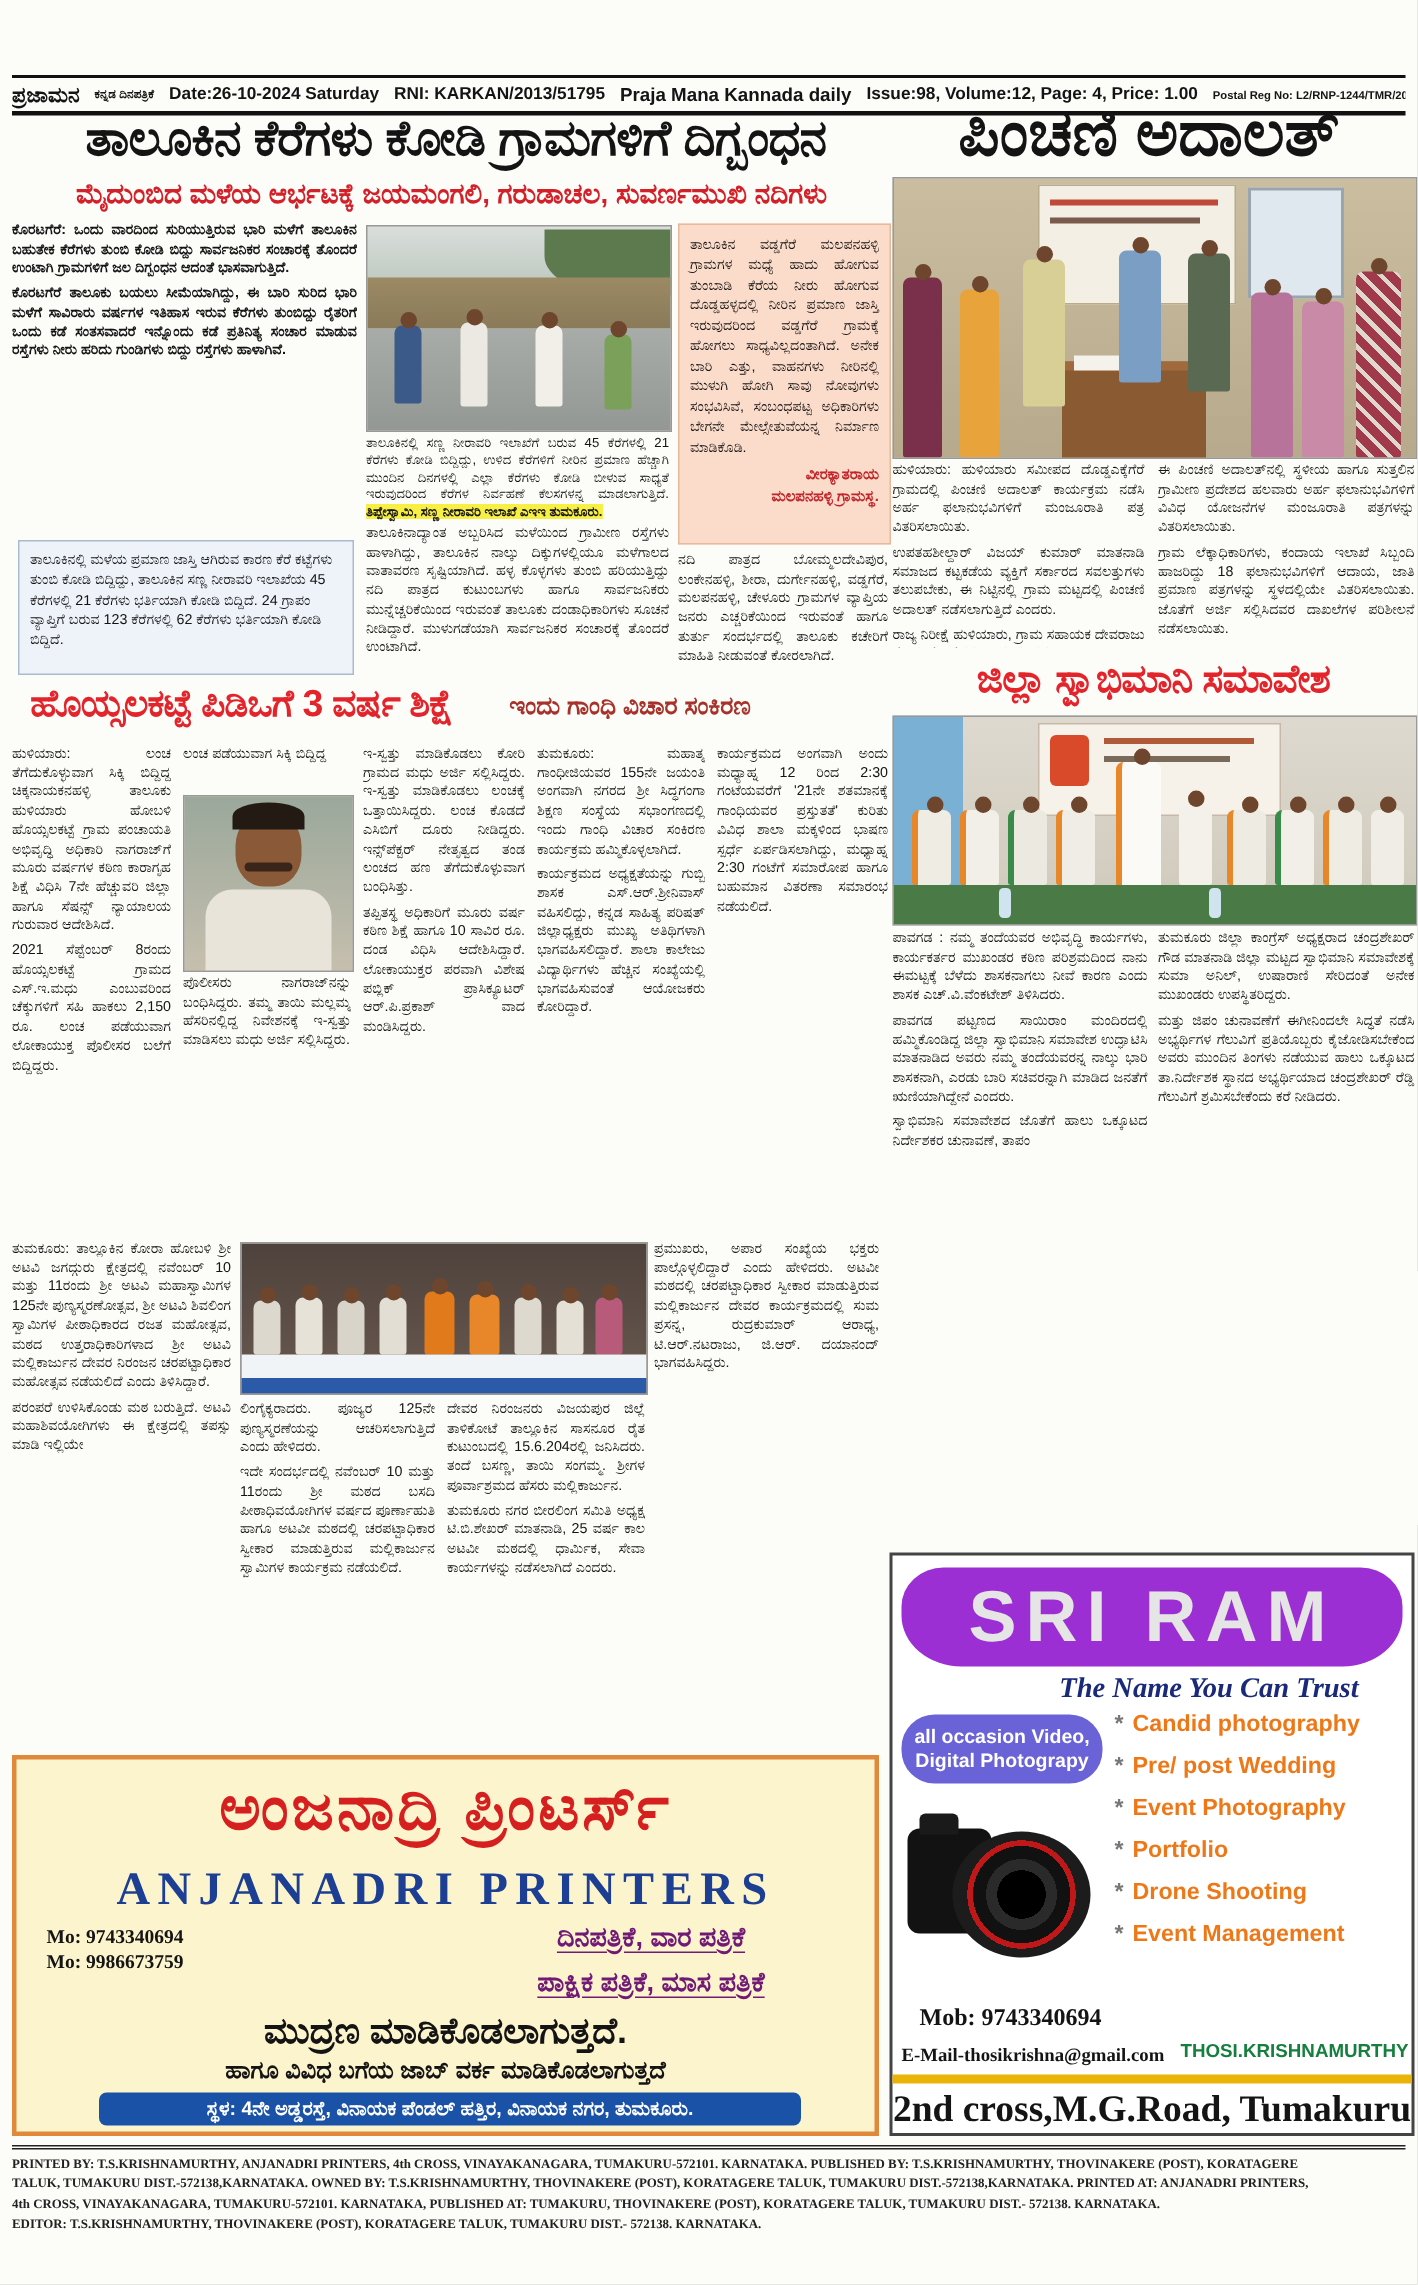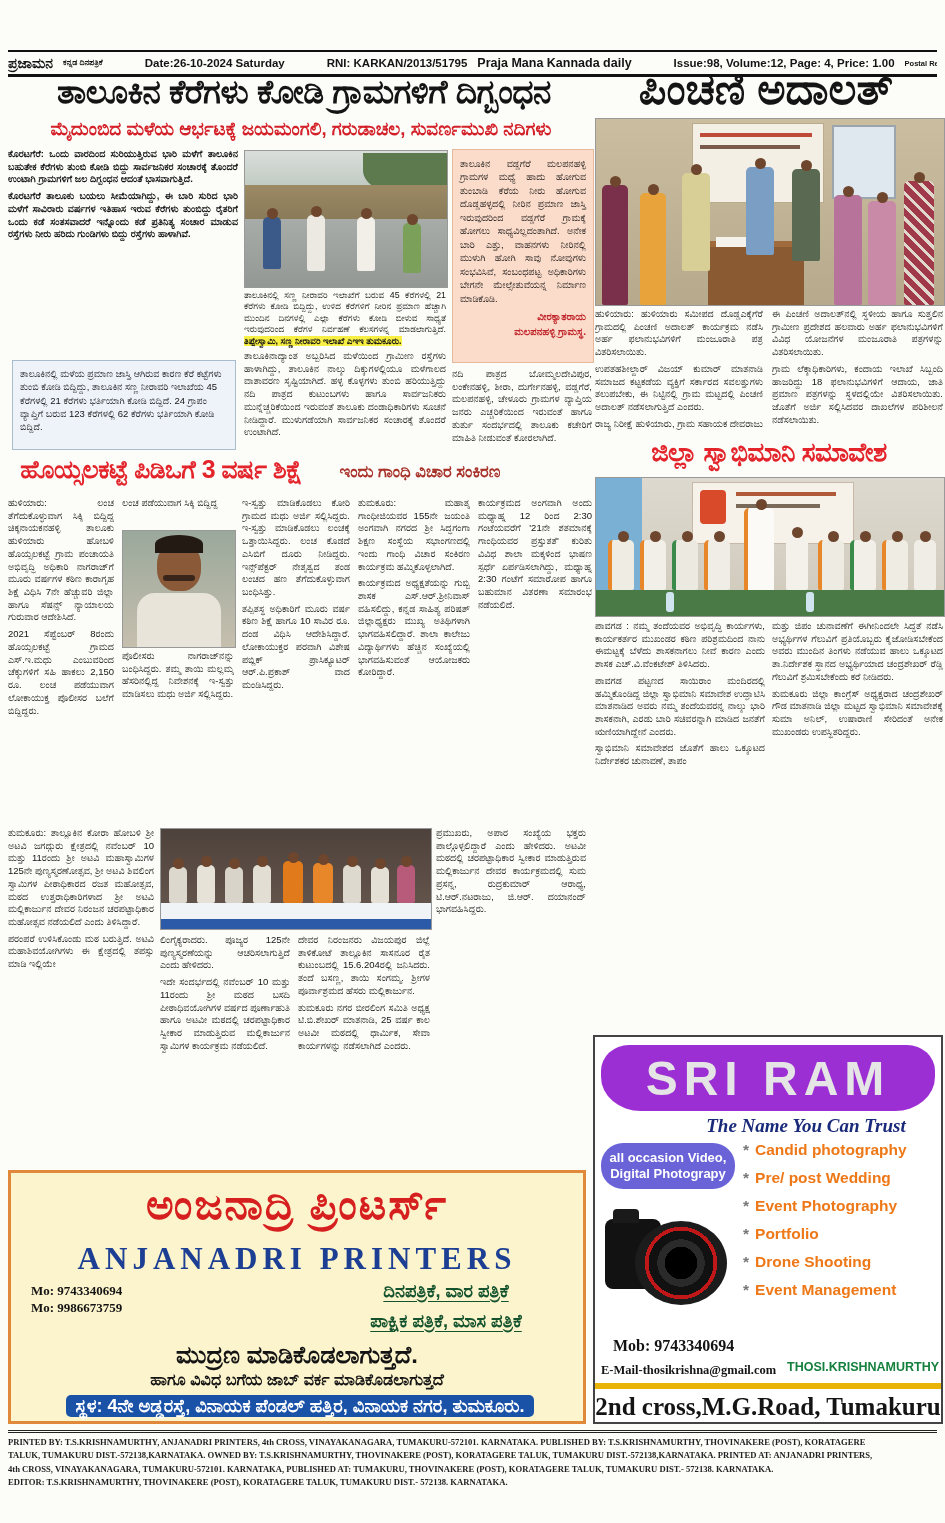"Date:26-10-2024 Saturday" .mh-item { margin-left: 32px -> none }
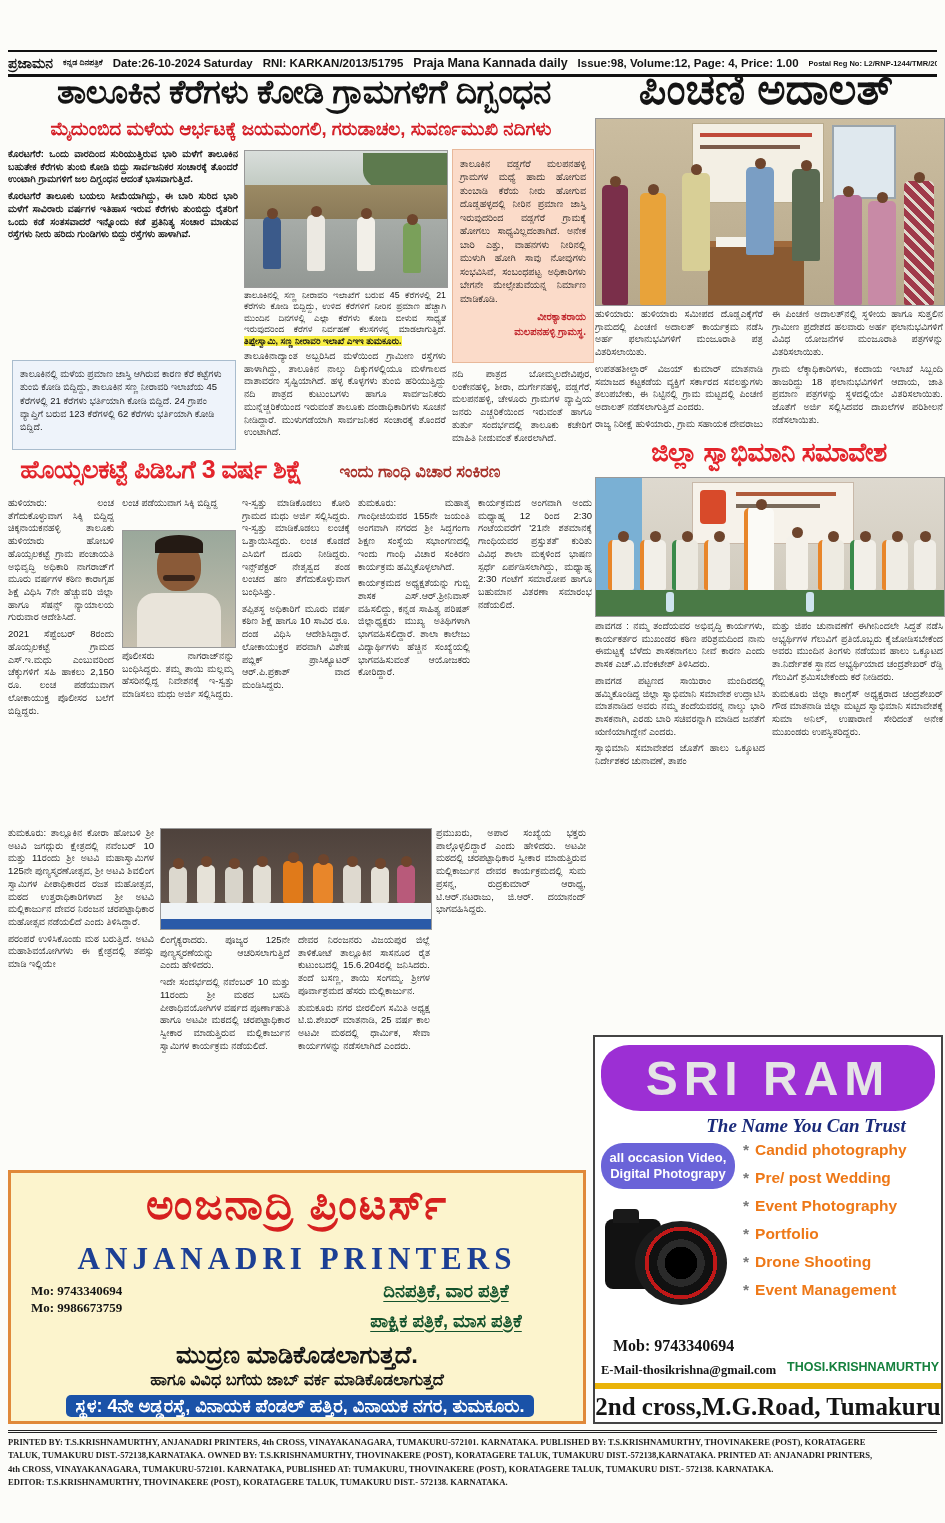"ಮತ್ತು ಜಿಪಂ ಚುನಾವಣೆಗೆ ಈಗೀನಿಂದಲೇ ಸಿದ್ಧತೆ" p { order: before "ತುಮಕೂರು ಜಿಲ್ಲಾ ಕಾಂಗ್ರೆಸ್ ಅಧ್ಯಕ್ಷರಾದ" -> after "ತುಮಕೂರು ಜಿಲ್ಲಾ ಕಾಂಗ್ರೆಸ್ ಅಧ್ಯಕ್ಷರಾದ" }
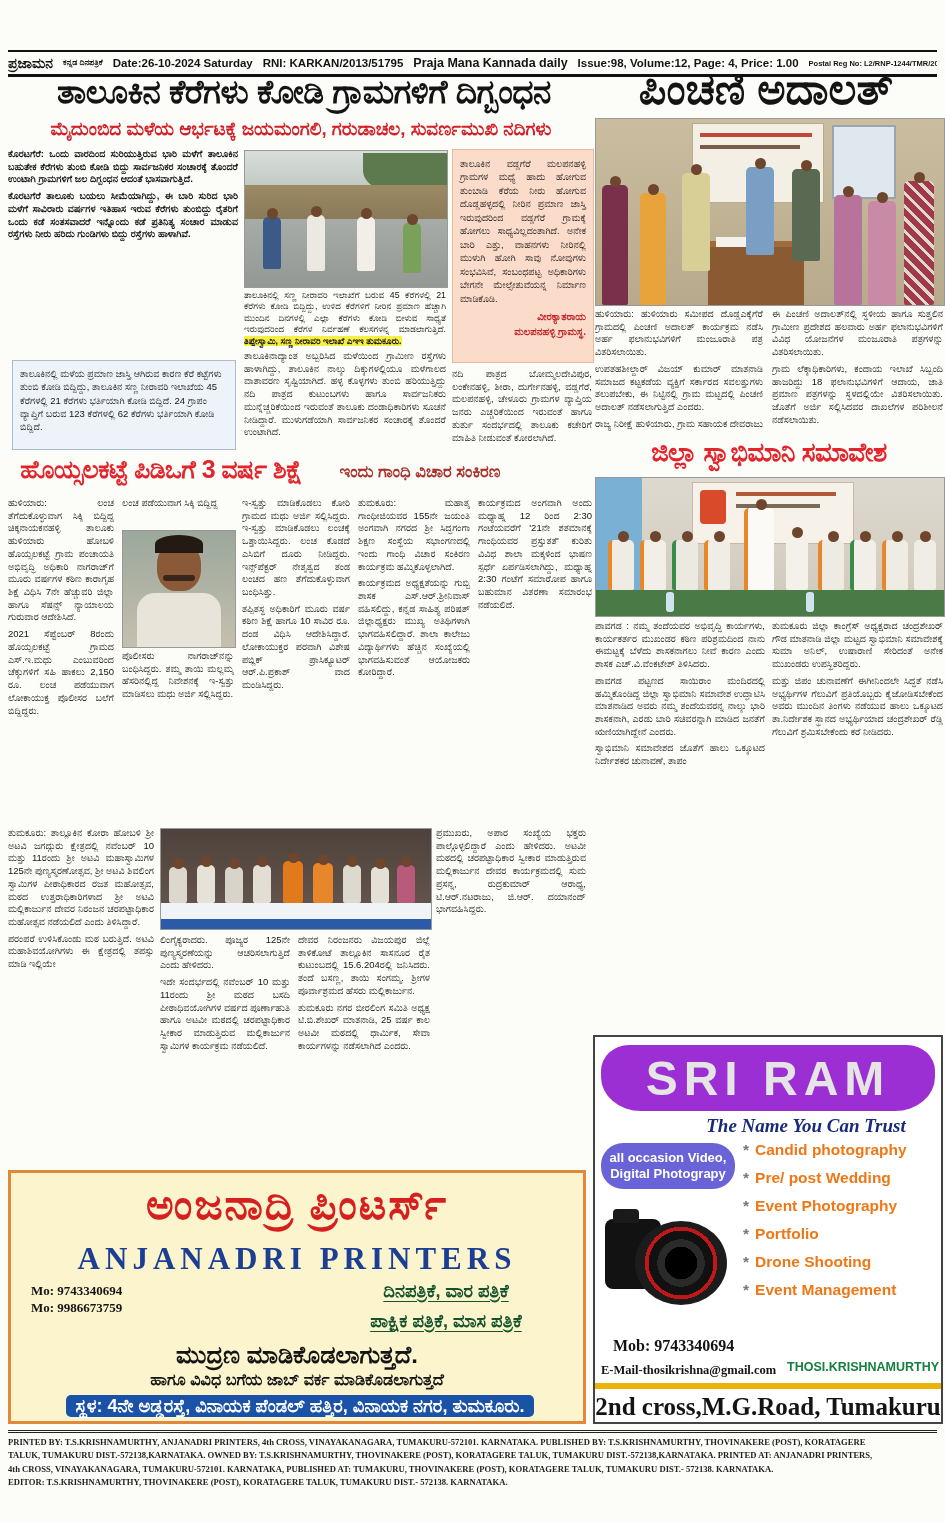"ದಿನಪತ್ರಿಕೆ, ವಾರ ಪತ್ರಿಕೆ" .anj-red { color: #14532d -> #701a75; left: 300px -> 288px }
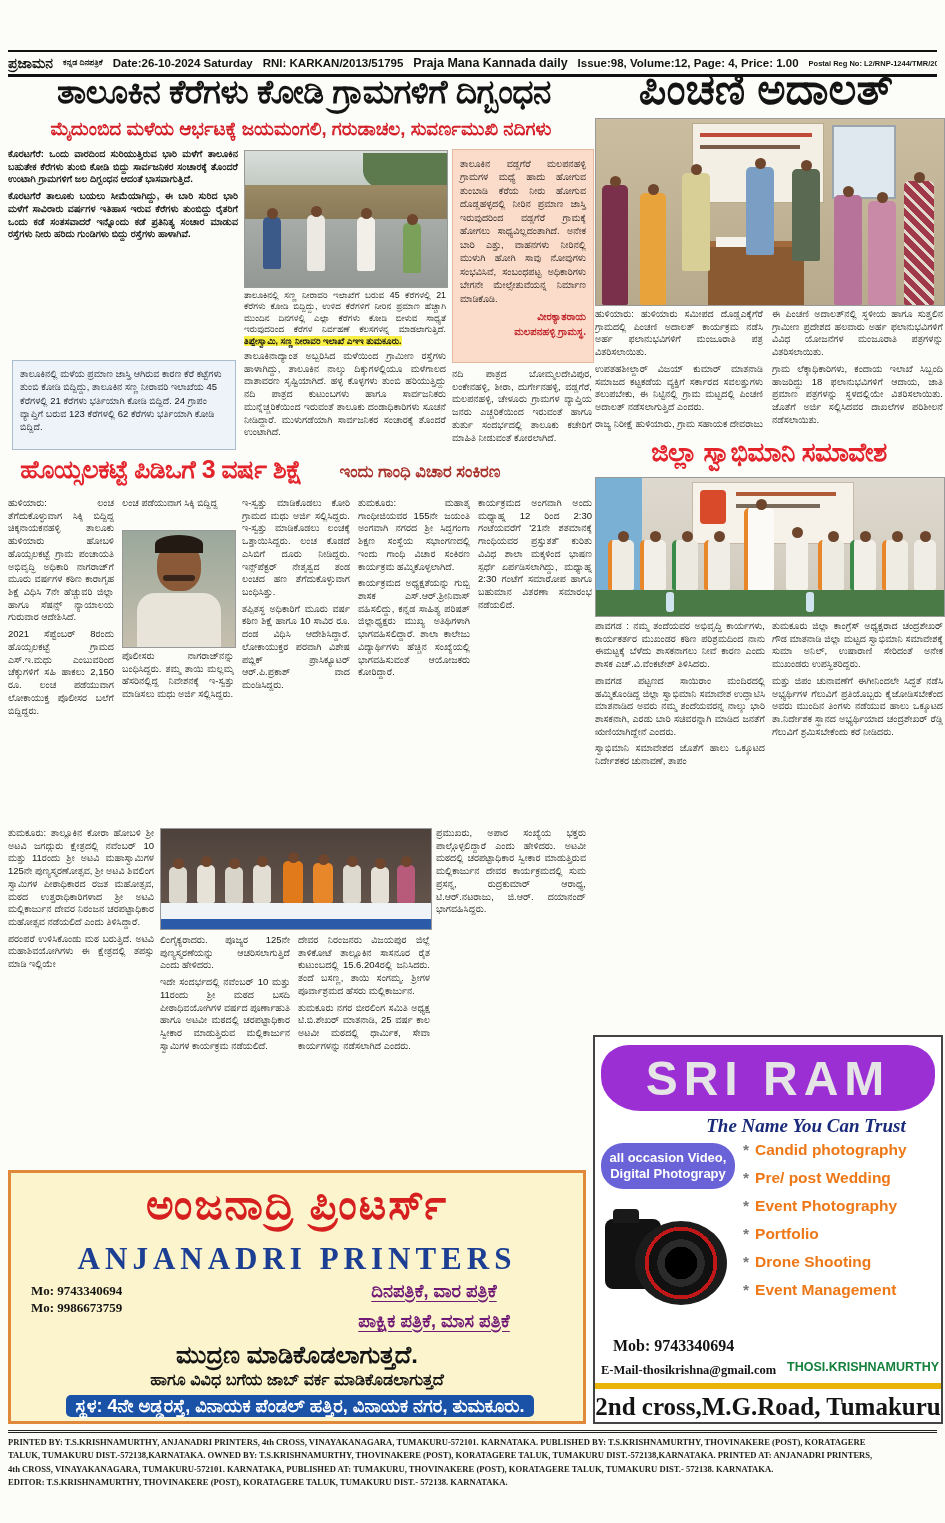"ಸ್ಥಳ: 4ನೇ ಅಡ್ಡರಸ್ತೆ, ವಿನಾಯಕ ಪೆಂಡಲ್" .anj-bar { font-size: 18px -> 13px }
